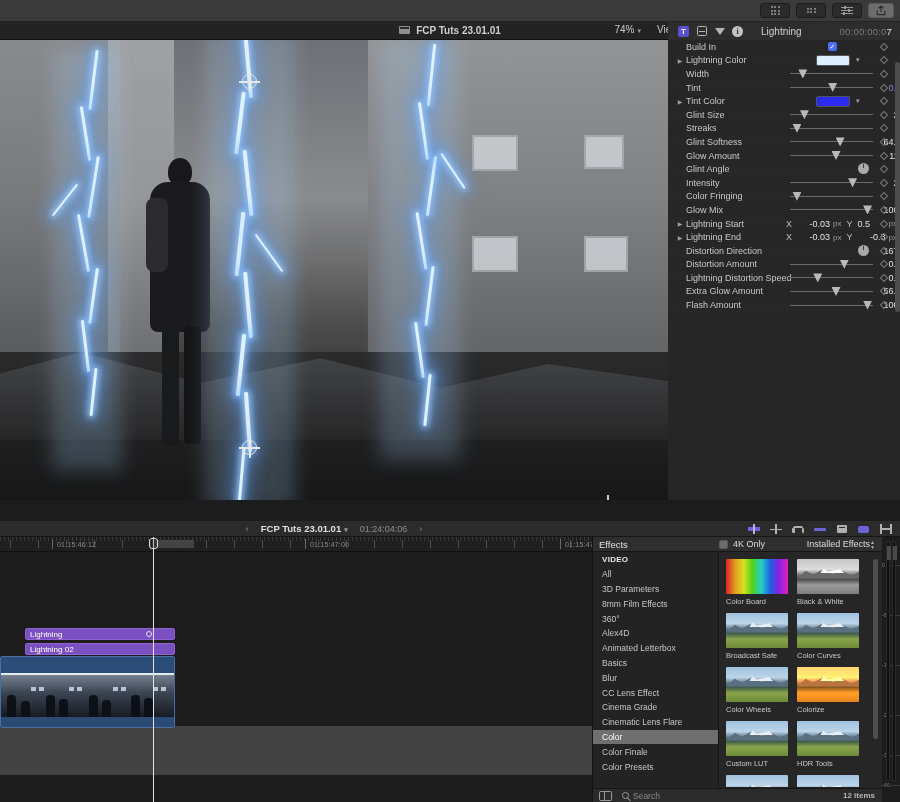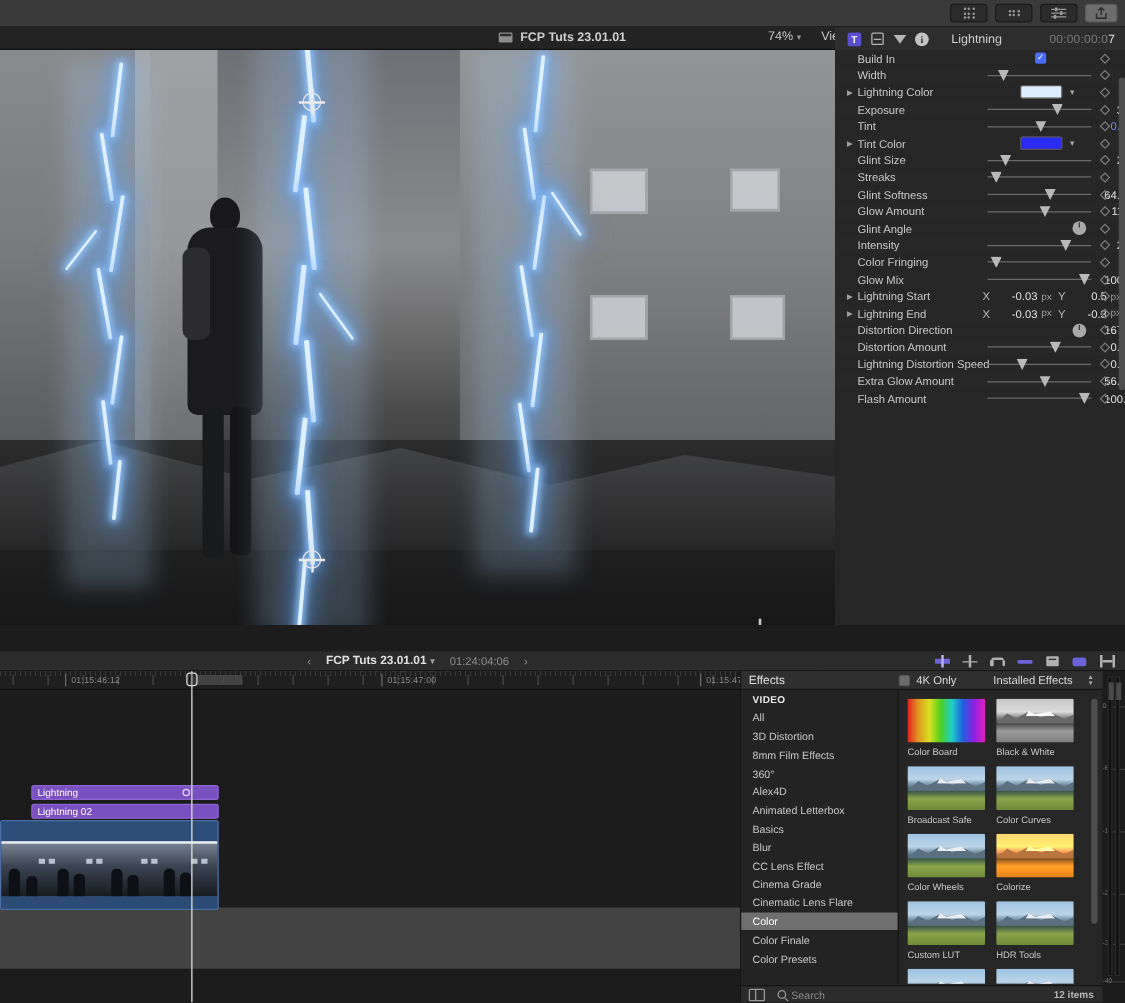"Width" div.prow { order: before "Lightning Color" -> after "Lightning Color" }
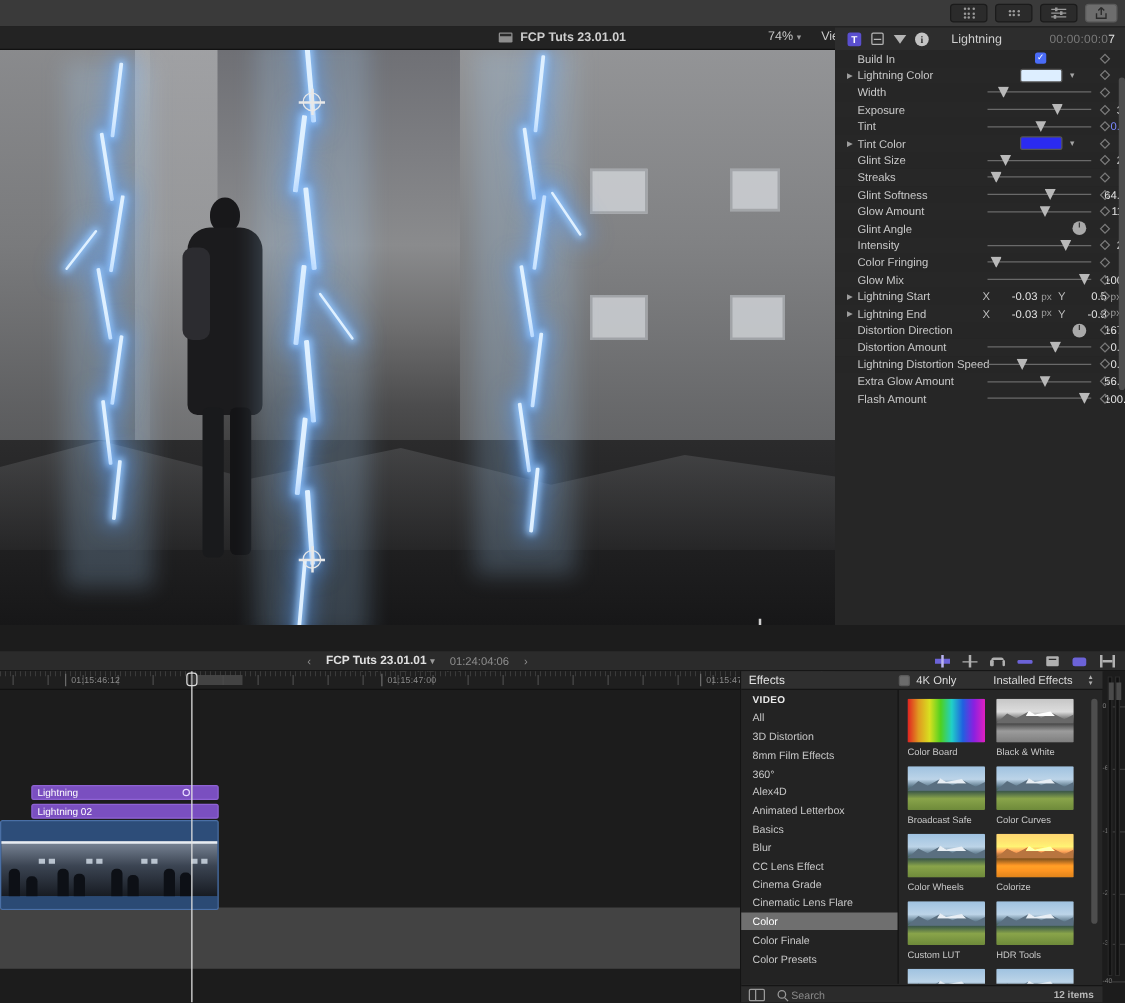"Exposure" div.prow { html: <div> <span></span> <span>Exposure</span> <span> <span> <span></span> </span> </span> <span>3.0</span> <span></span> </div> -> none }
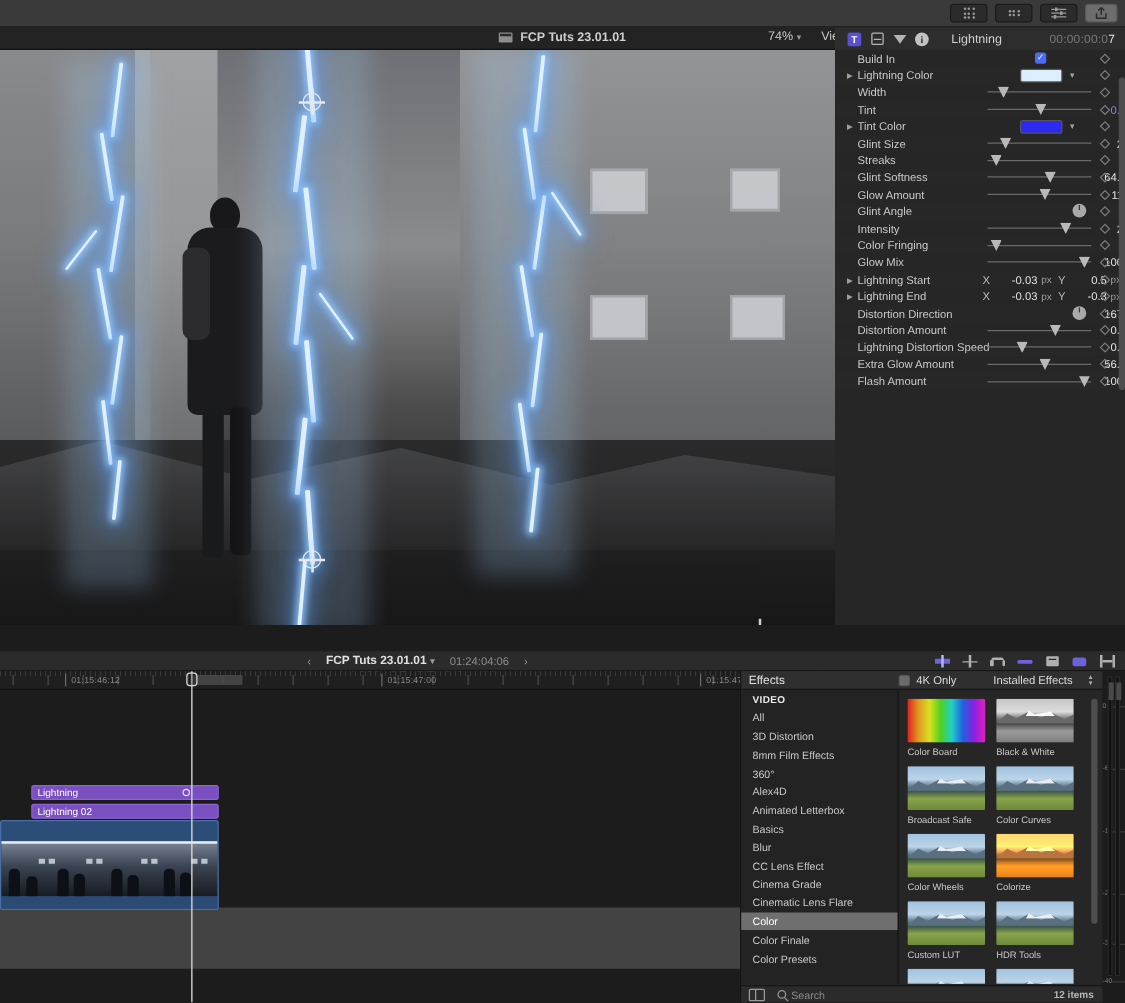"0.5" span.nm { text-align: right -> none }
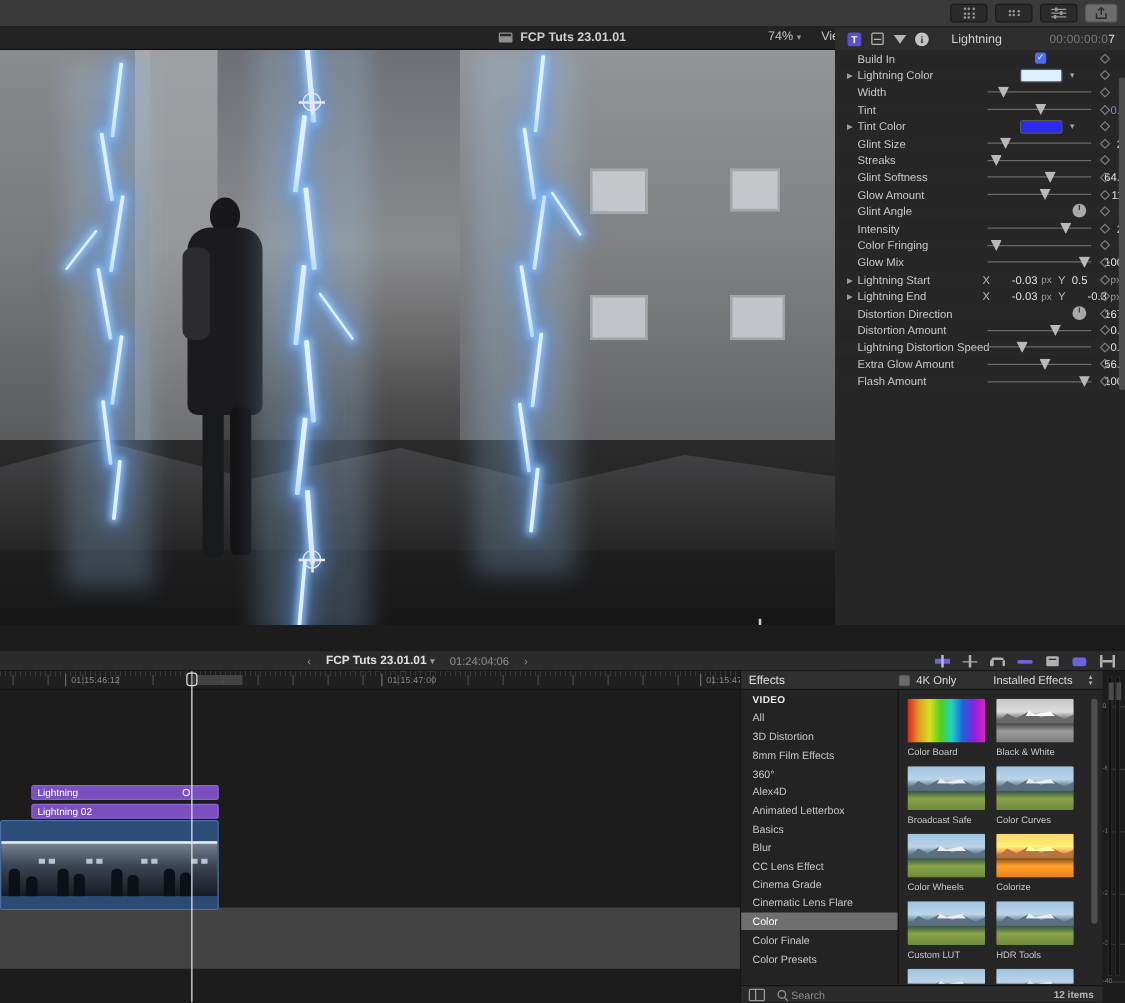"Installed Effects" .fx-inst { gap: 12px -> 0 }
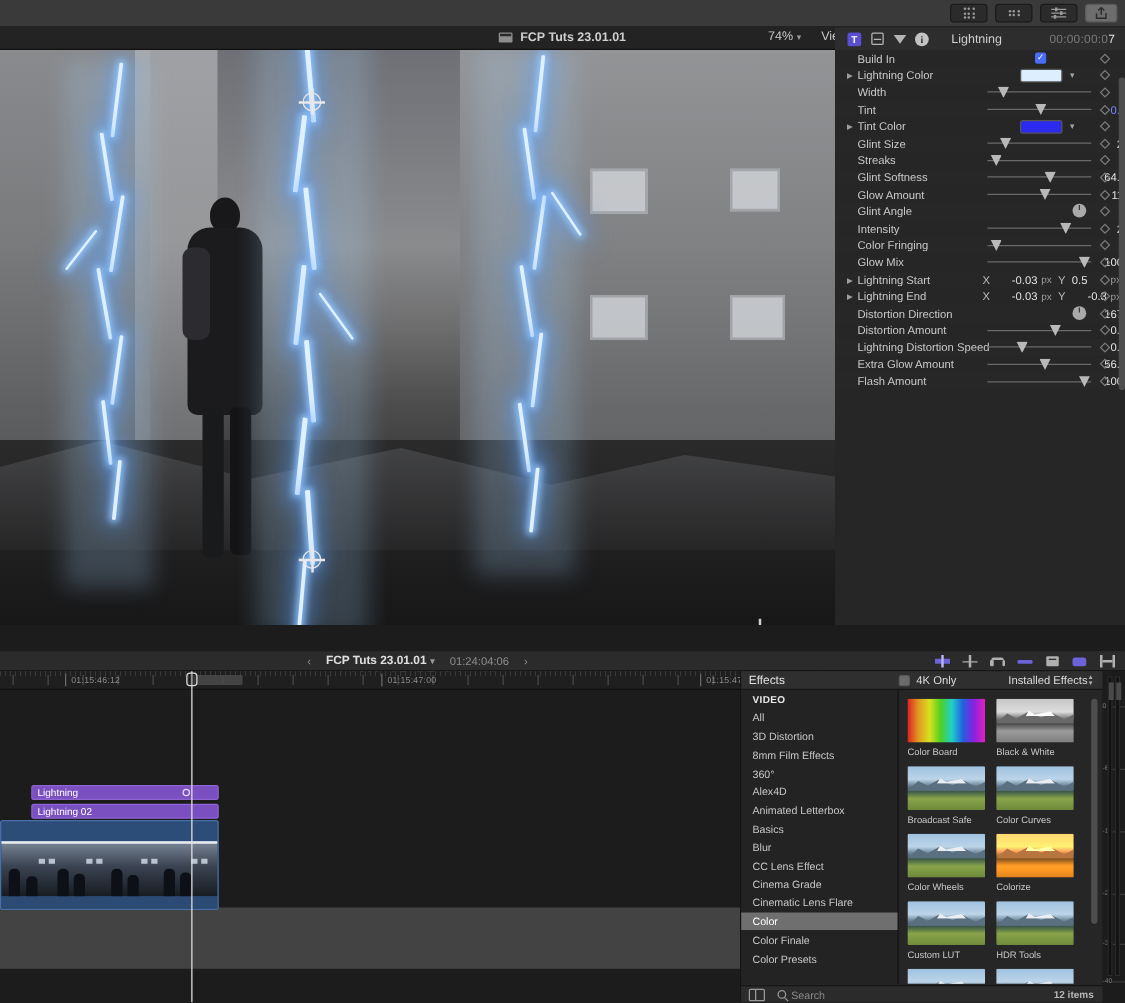"3D Distortion" div.fx-grp { text: Distortion -> Parameters }
